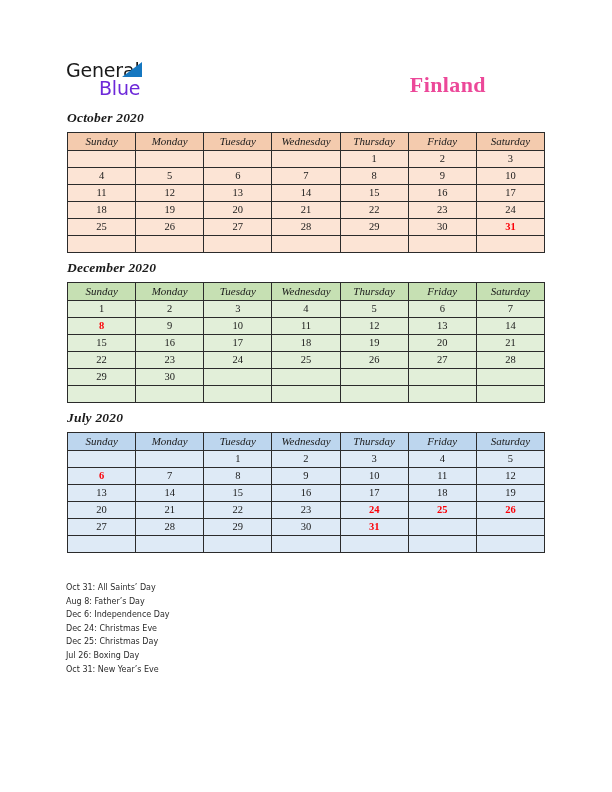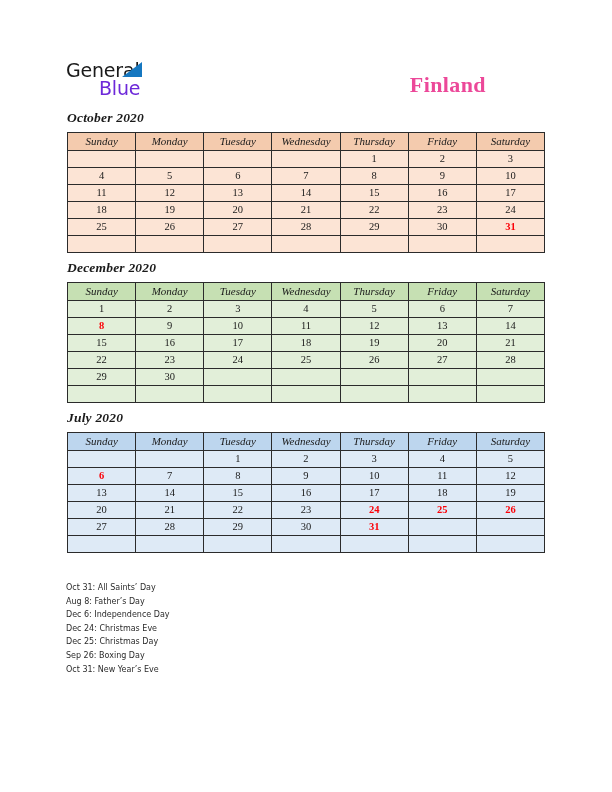"Sep 26: Boxing Day" div.holiday-line { text: Sep -> Jul }
